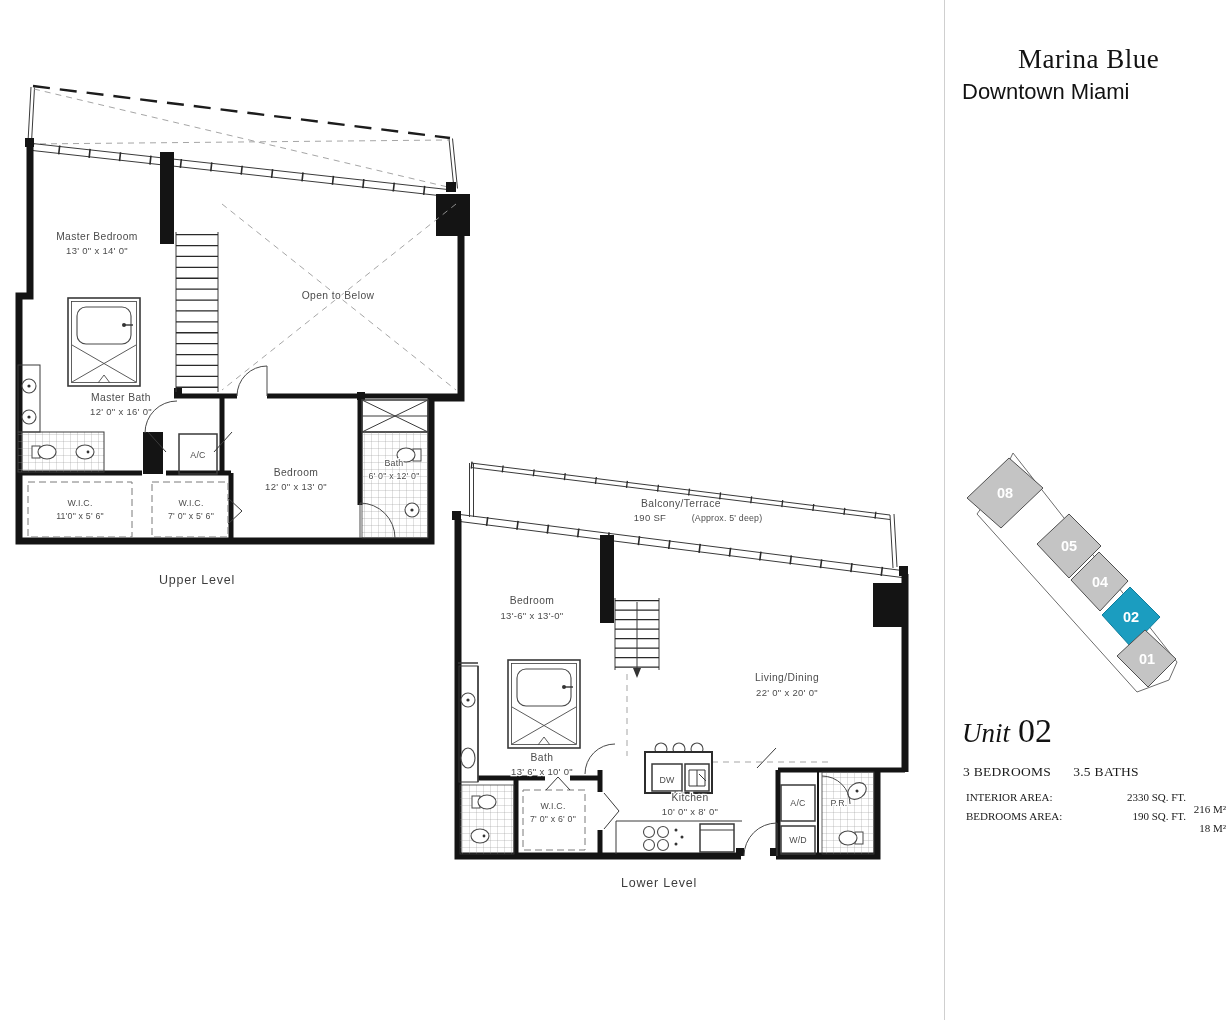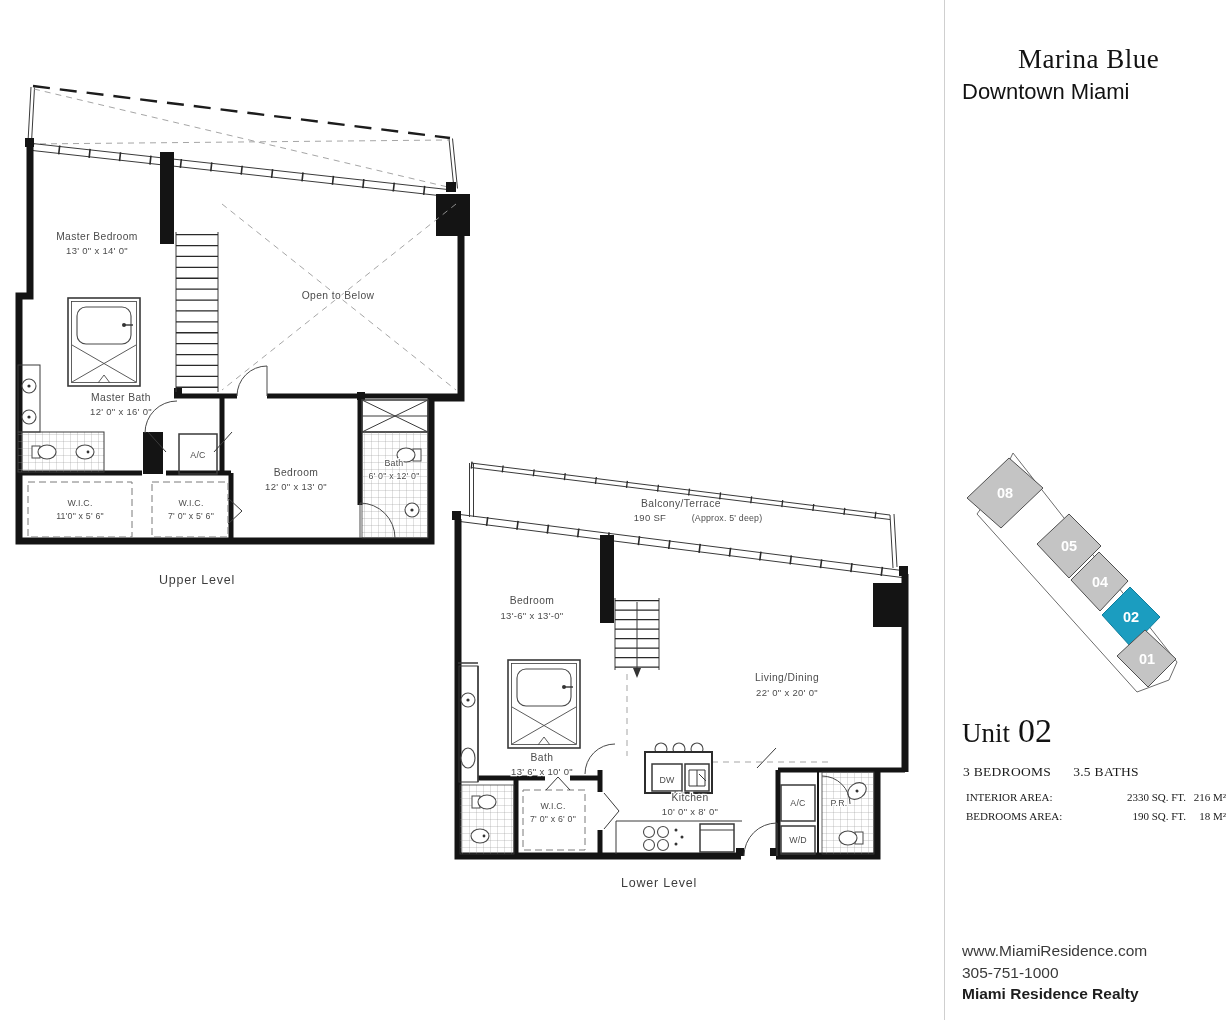"Unit" #unit-title .prefix { font-style: none -> italic }
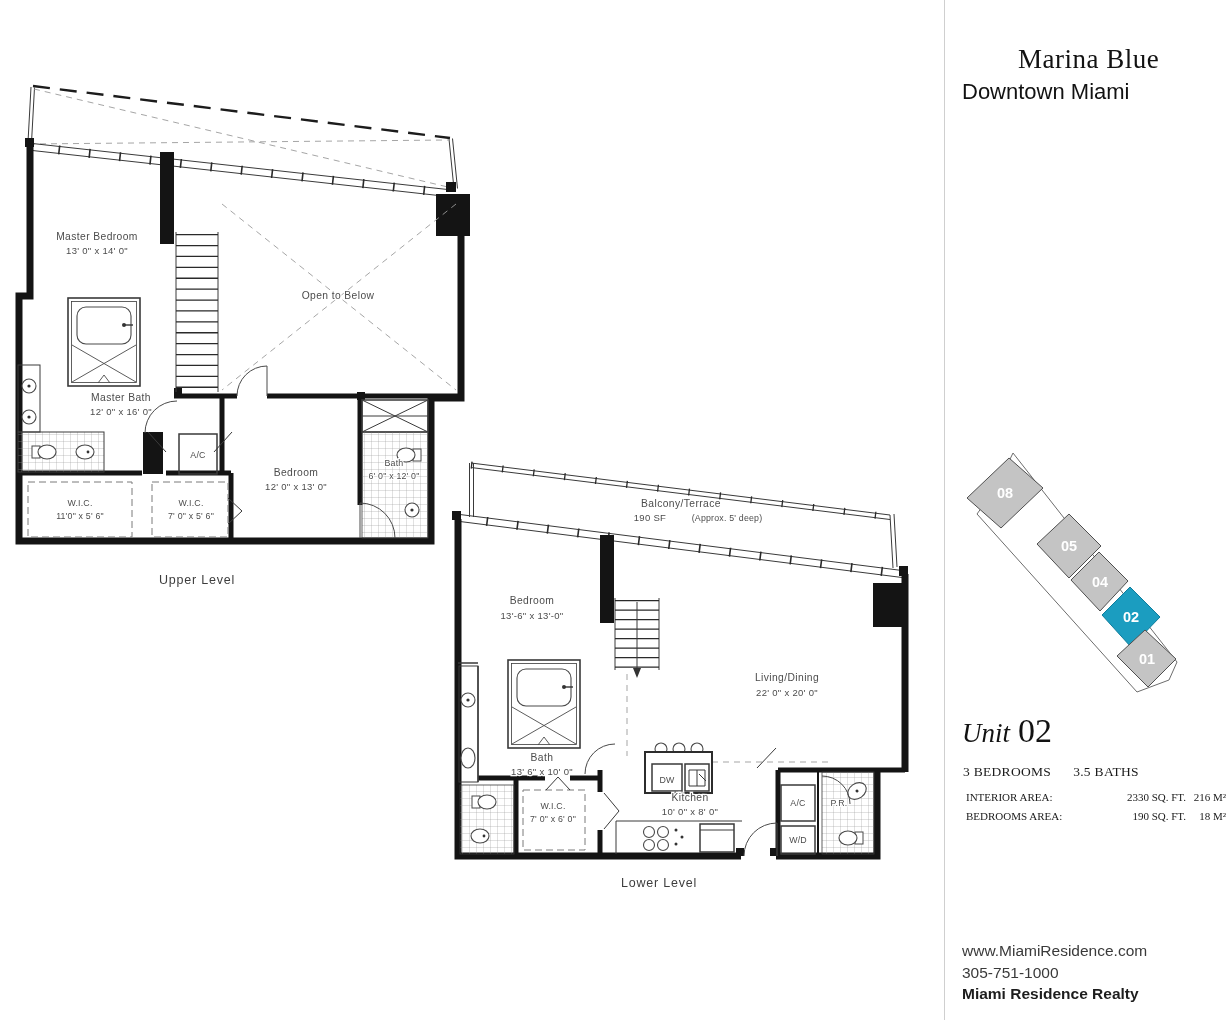"216 M²" .area-row .met { margin-top: none -> 12px }
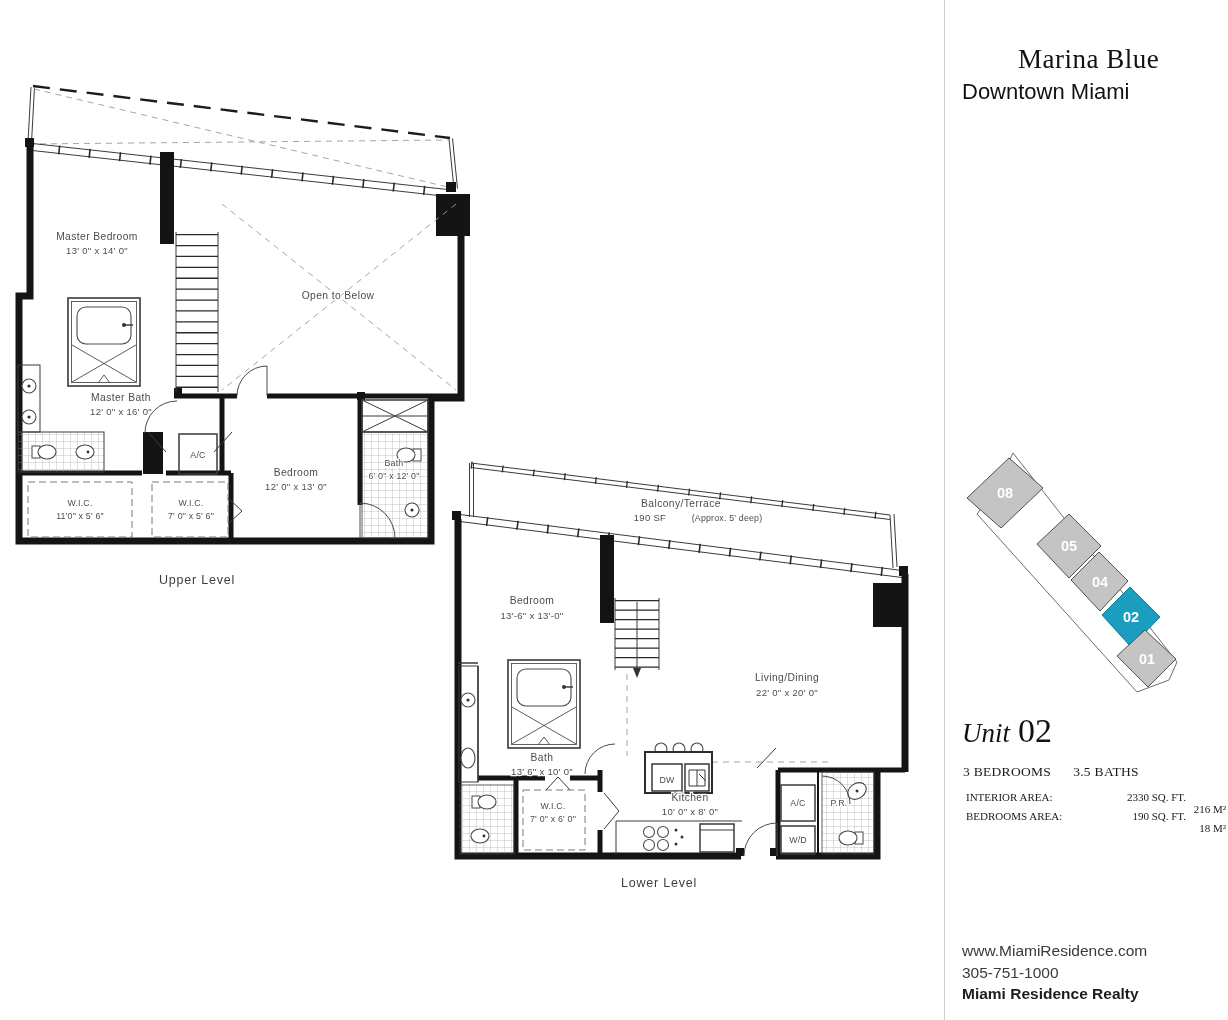"www.MiamiResidence.com" div.abs { html: <div> <div>www.MiamiResidence.com</div> <div>305-751-1000</div> <div>Miami Residence Realty</div> </div> -> none }
